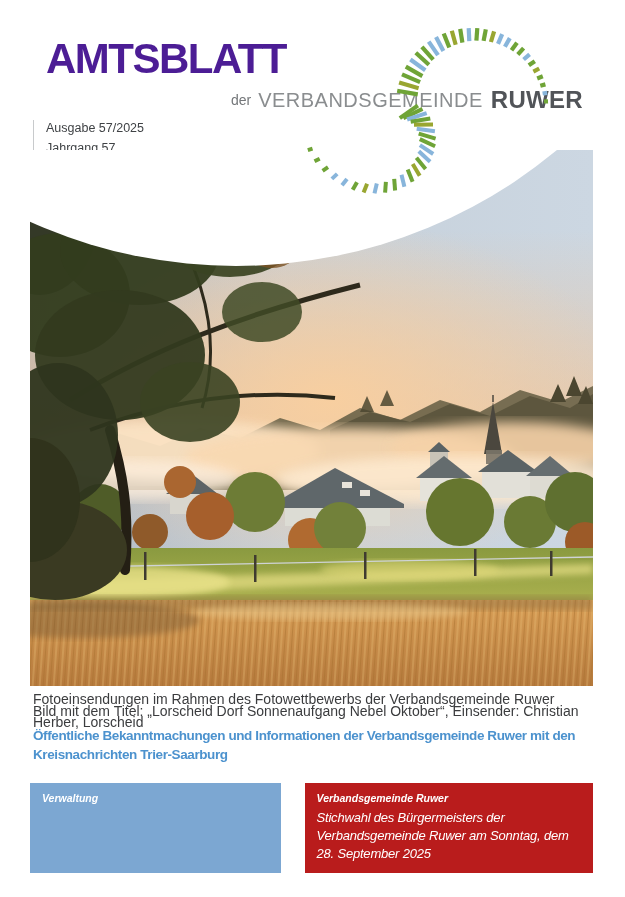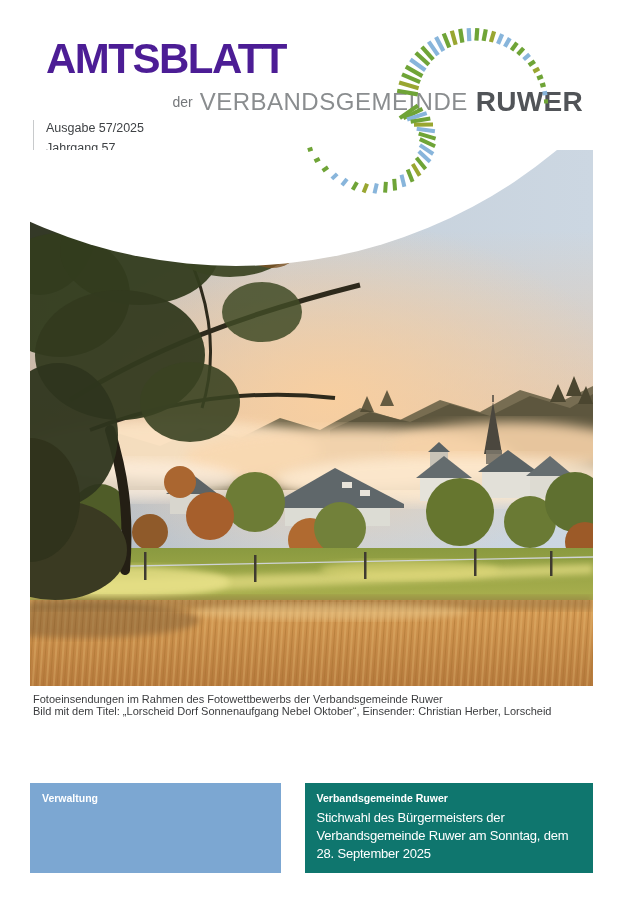"VERBANDSGEMEINDE" .sub-light { font-size: 24px -> 20px }
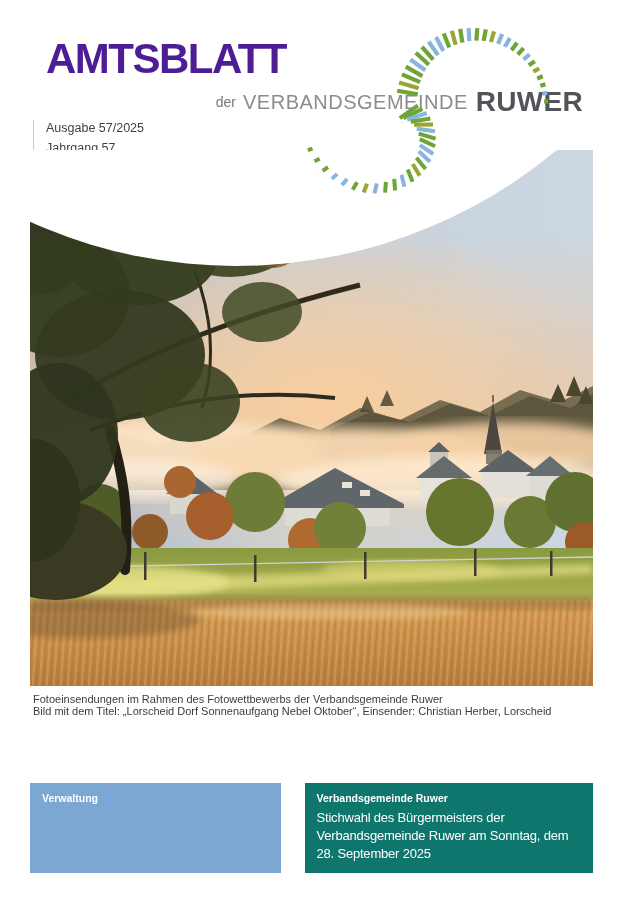"RUWER" .sub-bold { font-size: 28px -> 24px }
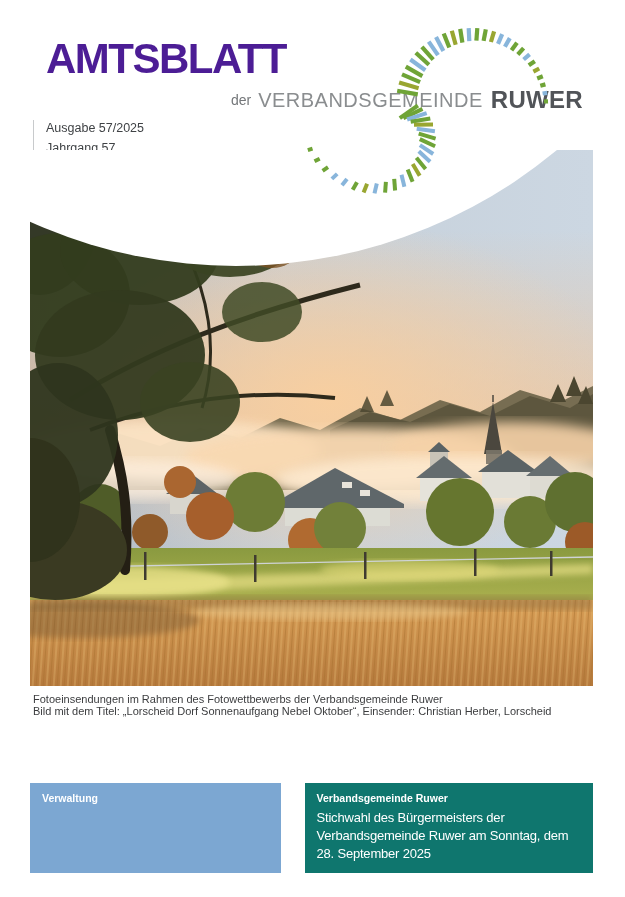"Fotoeinsendungen im Rahmen des" .photo-caption { font-size: 11px -> 14px }
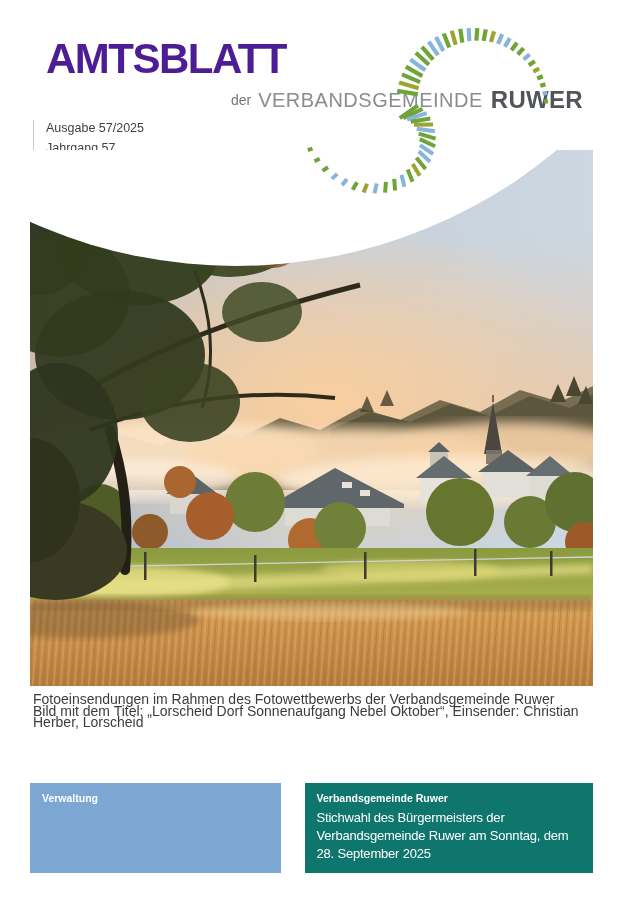"Öffentliche Bekanntmachungen und" div.section-heading { html: none -> <div>Öffentliche Bekanntmachungen und Informationen der Verbandsgemeinde Ruwer mit den Kreisnachrichten Trier-Saarburg</div> }
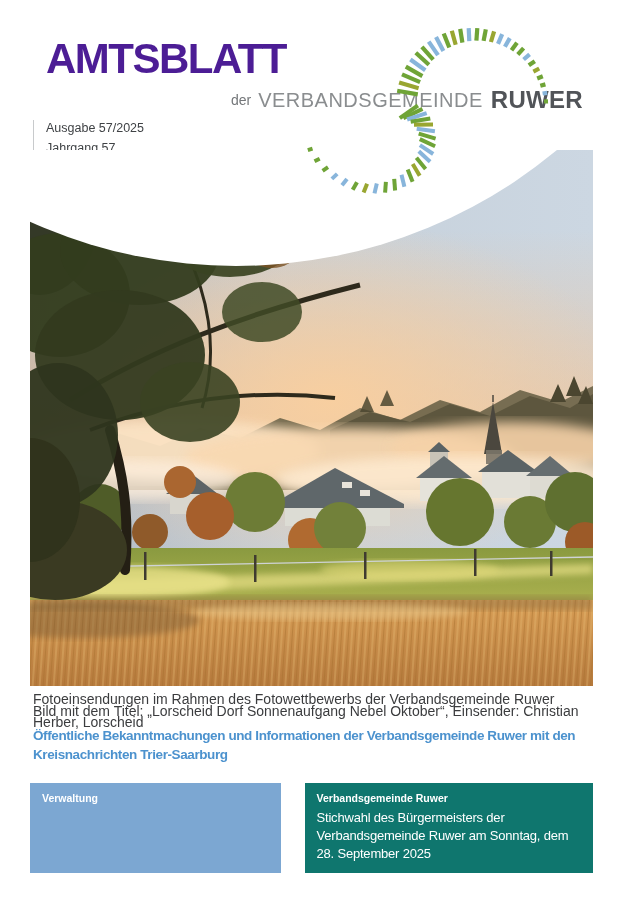"Verwaltung" .teaser-row { font-style: none -> italic }
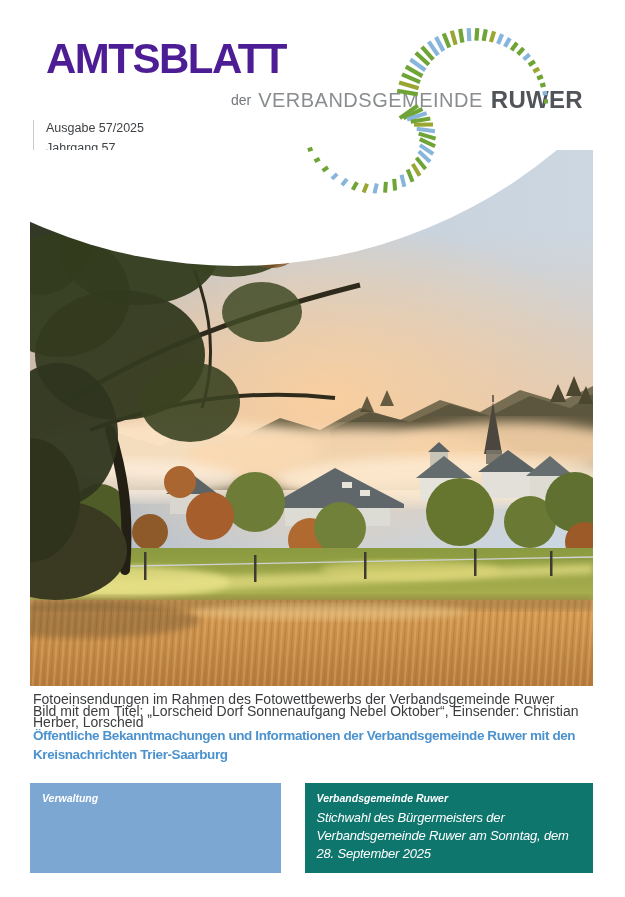"Verbandsgemeinde Ruwer" .teaser-gold { background: #0f766e -> #b91c1c }
